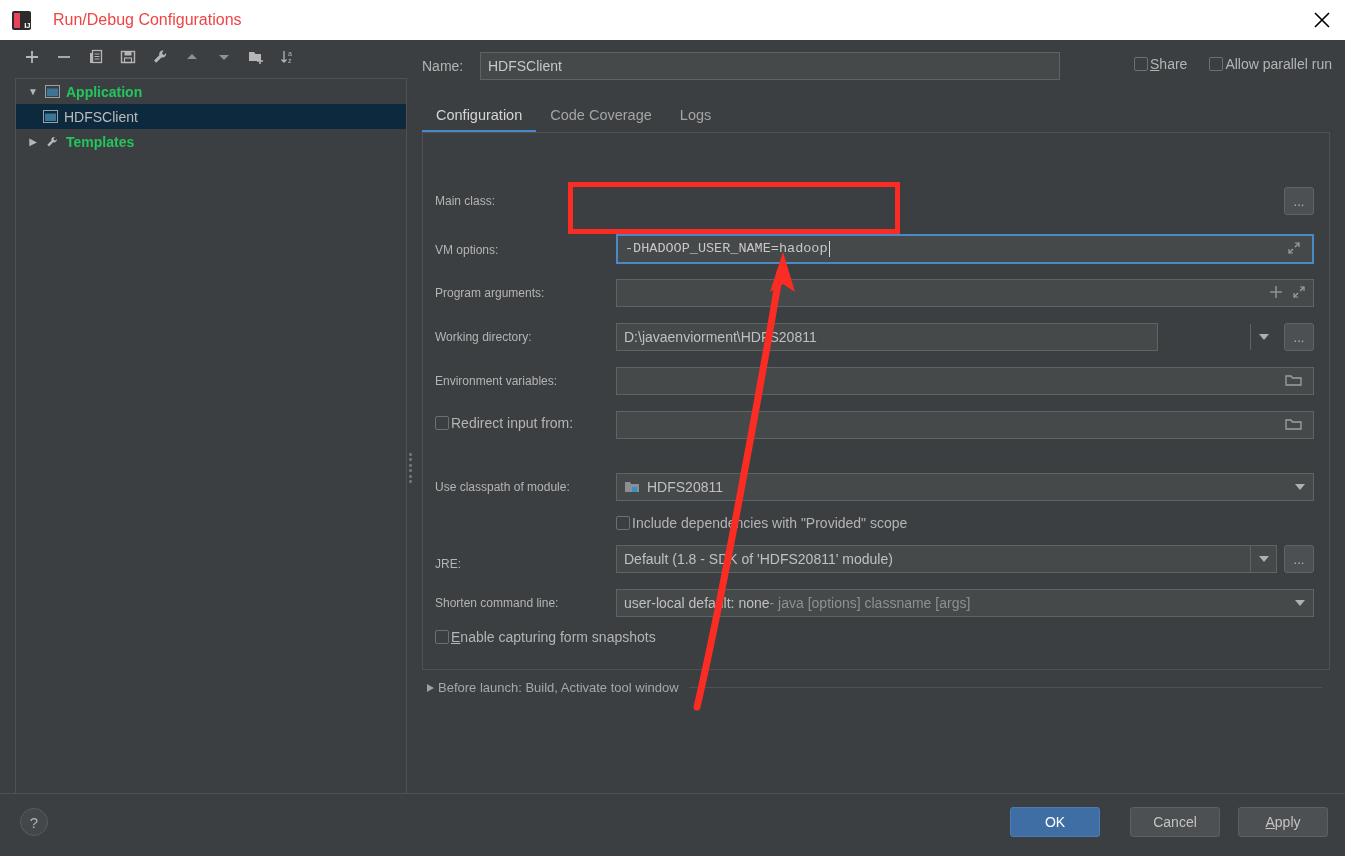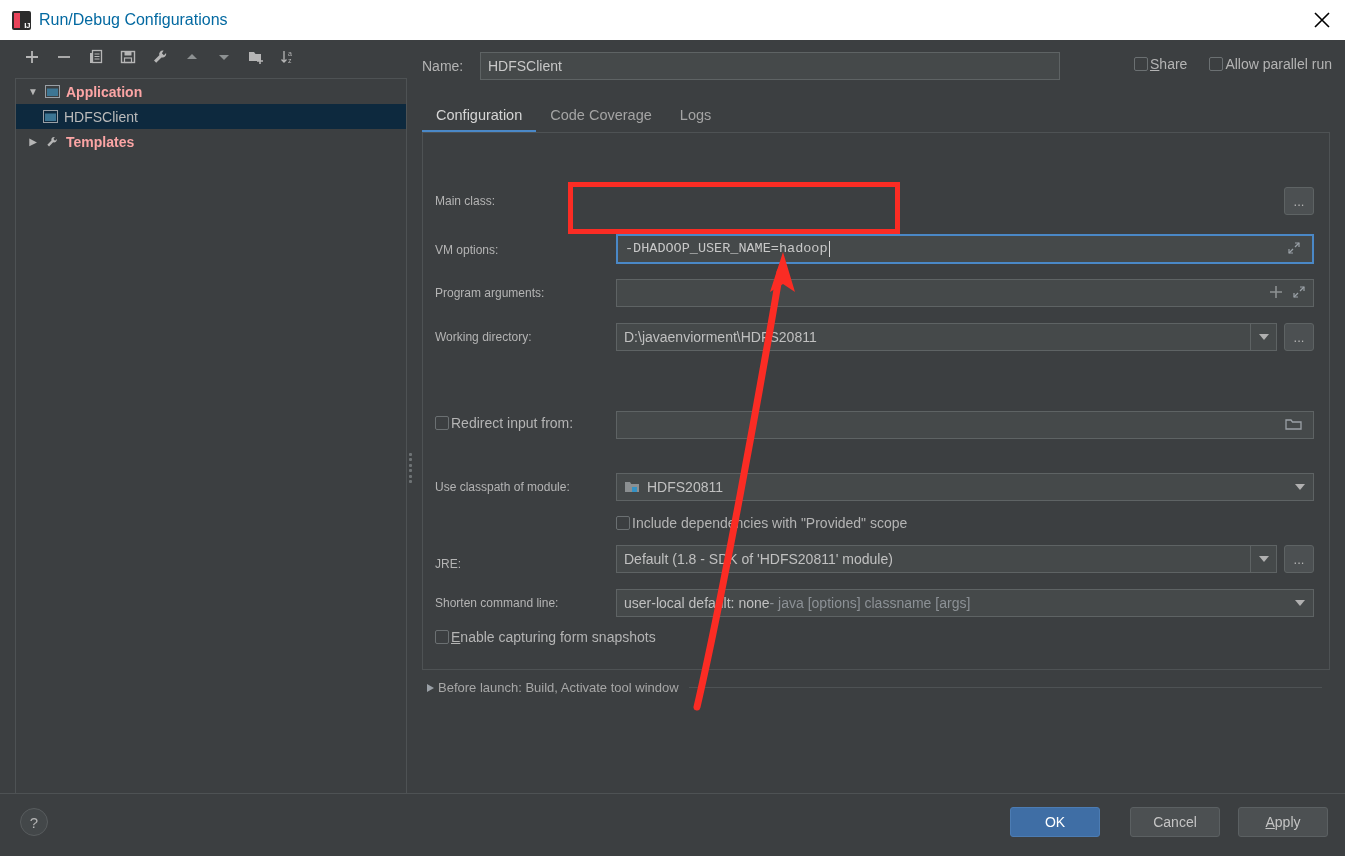"Run/Debug Configurations" #title-text { color: #0369a1 -> #ef4444; margin-left: 8px -> 22px }
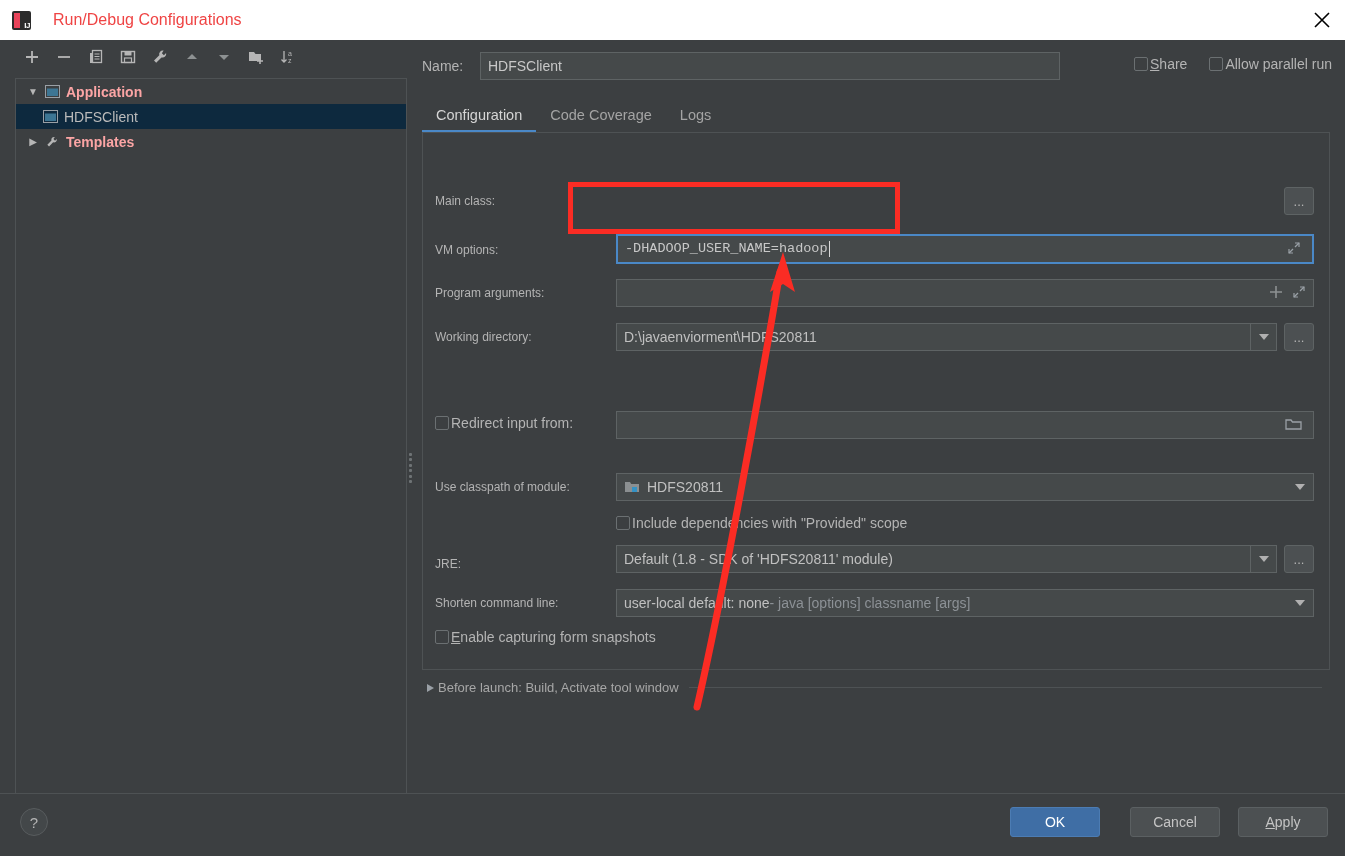"Application" .tree-label.bold { color: #fca5a5 -> #22c55e }
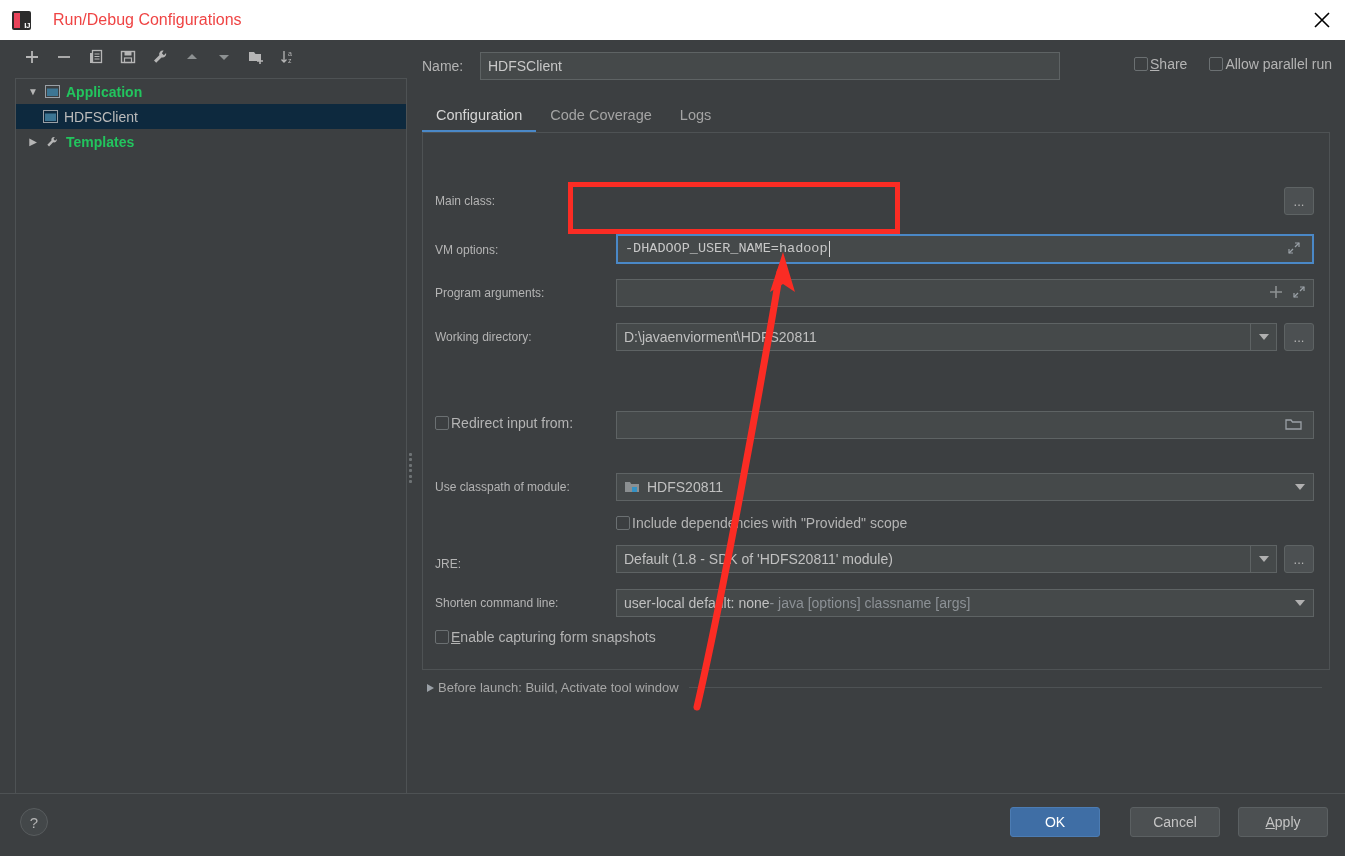"D:\javaenviorment\HDFS20811" div.finput { width: 661px -> 542px }
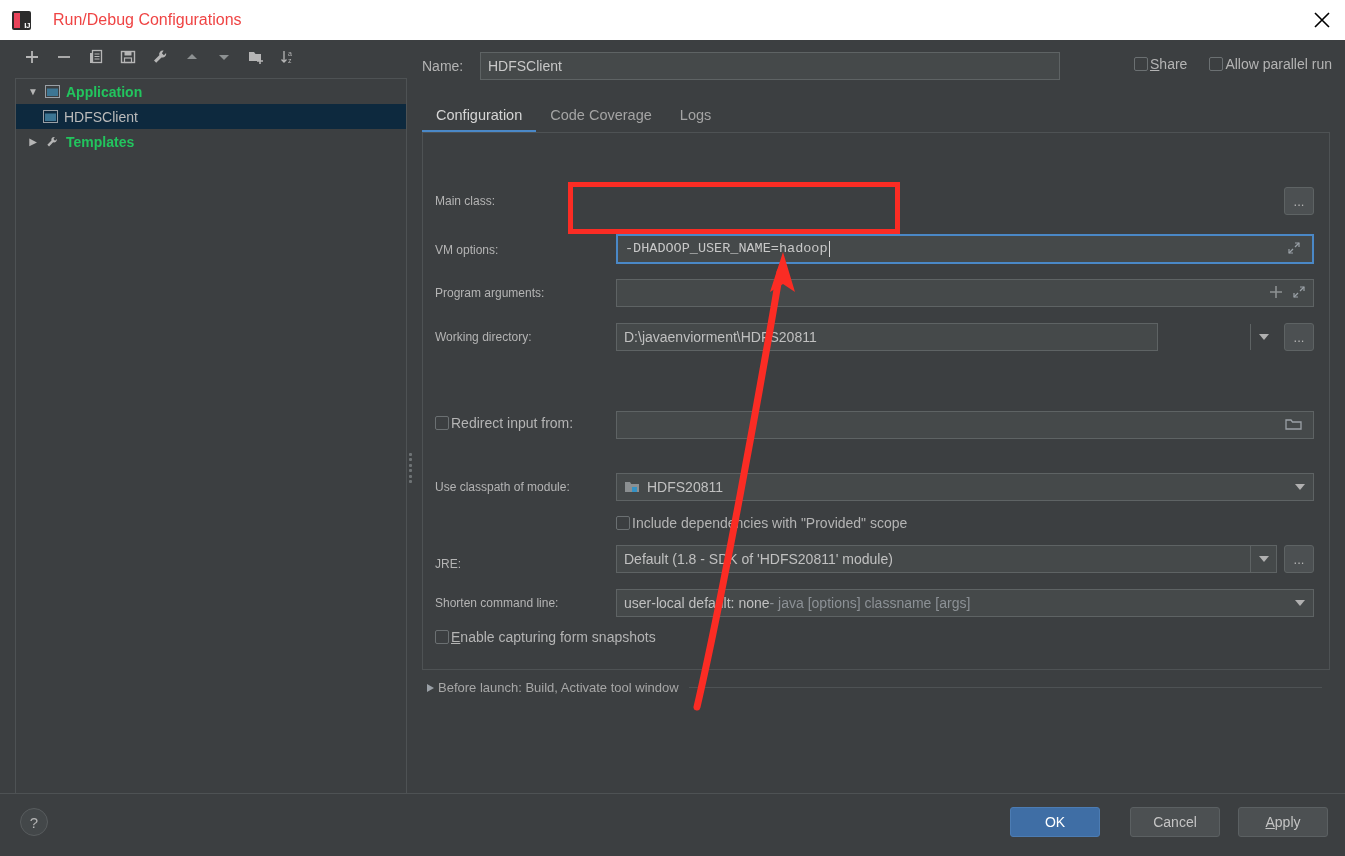"Environment variables:" div.frow { html: none -> <div> <span>Environment variables:</span> <div> <span></span> </div> <span> <svg> <path></path> </svg> </span> </div> }
